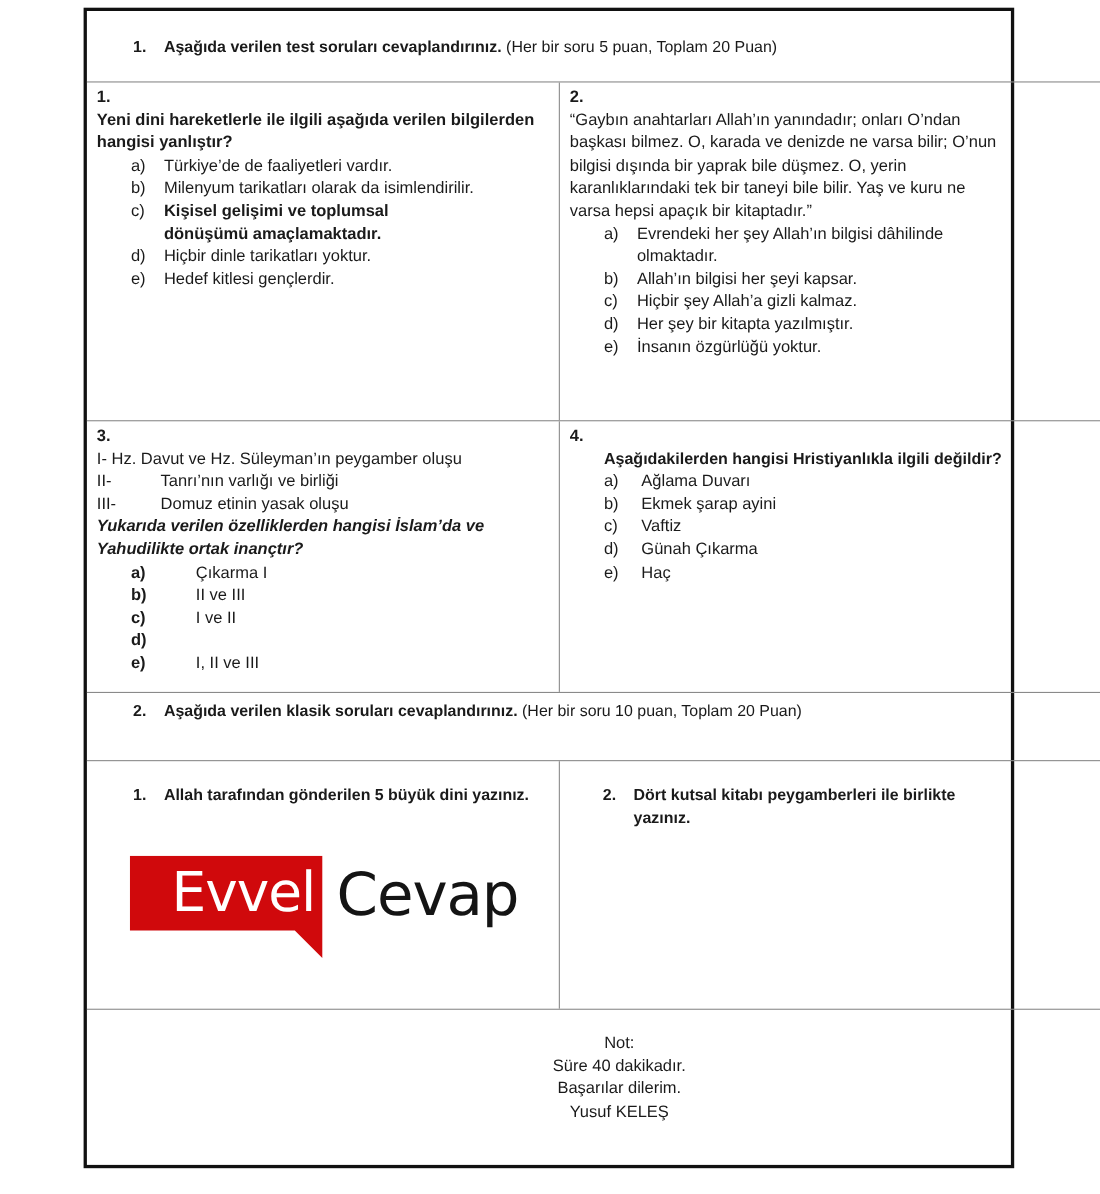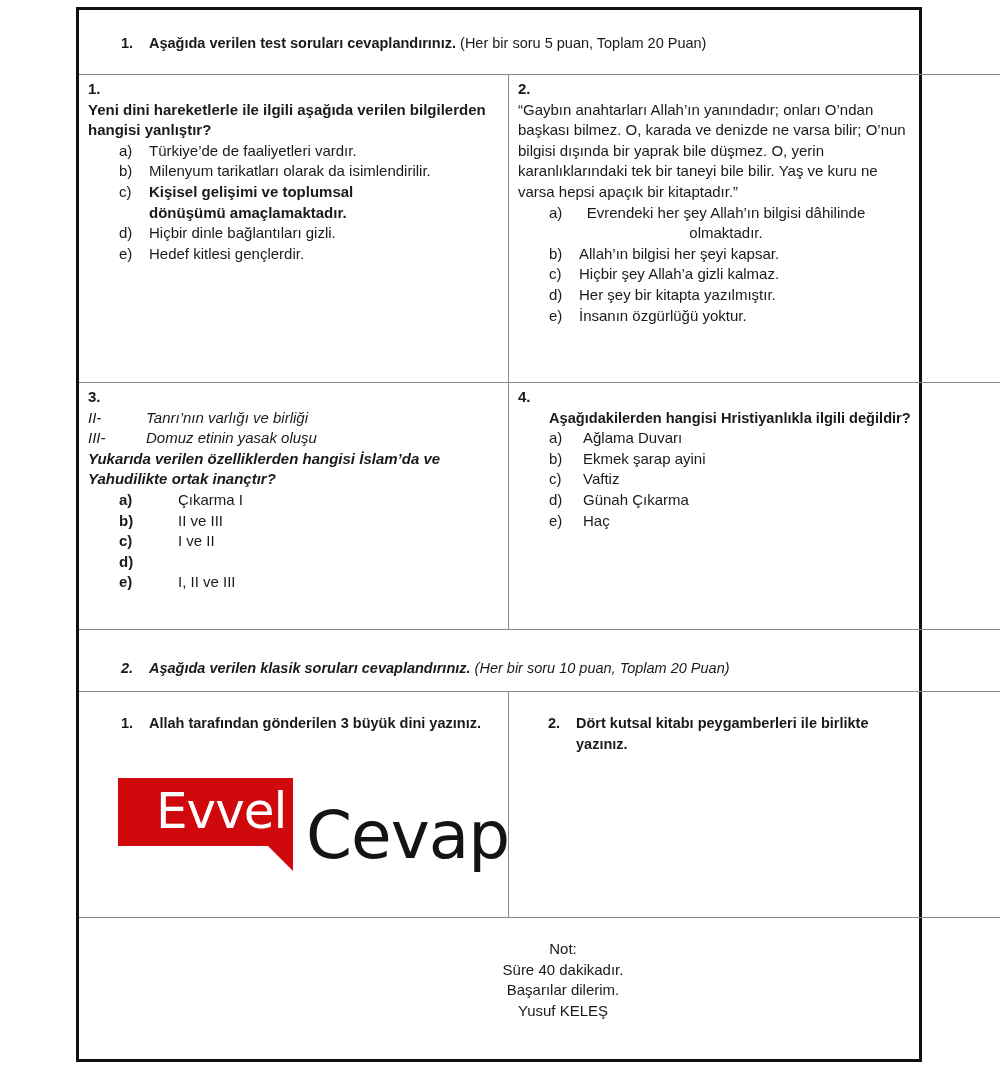"Evrendeki her şey Allah’ın bilgisi" span.t { text-align: center -> none }
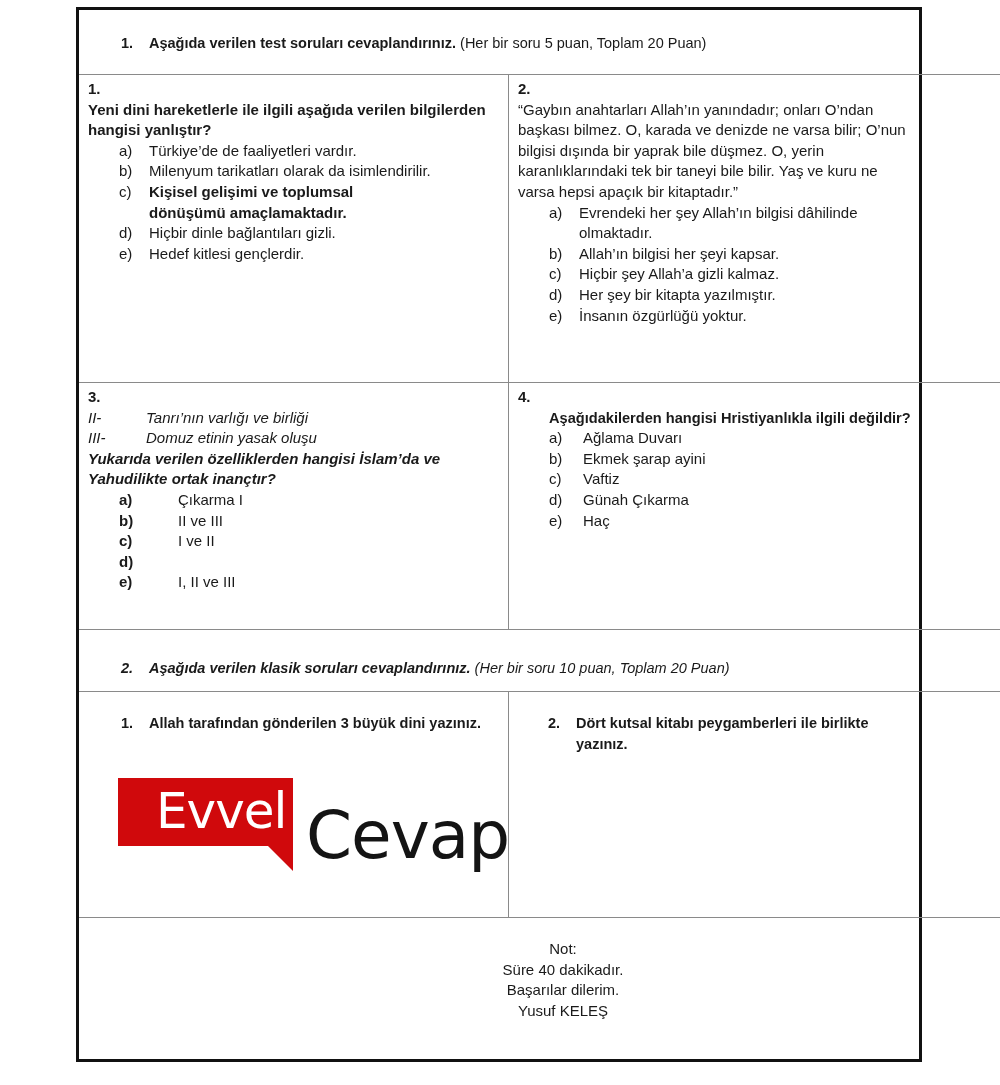"Hiçbir dinle bağlantıları gizli." span.t { text: bağlantıları gizli -> tarikatları yoktur }
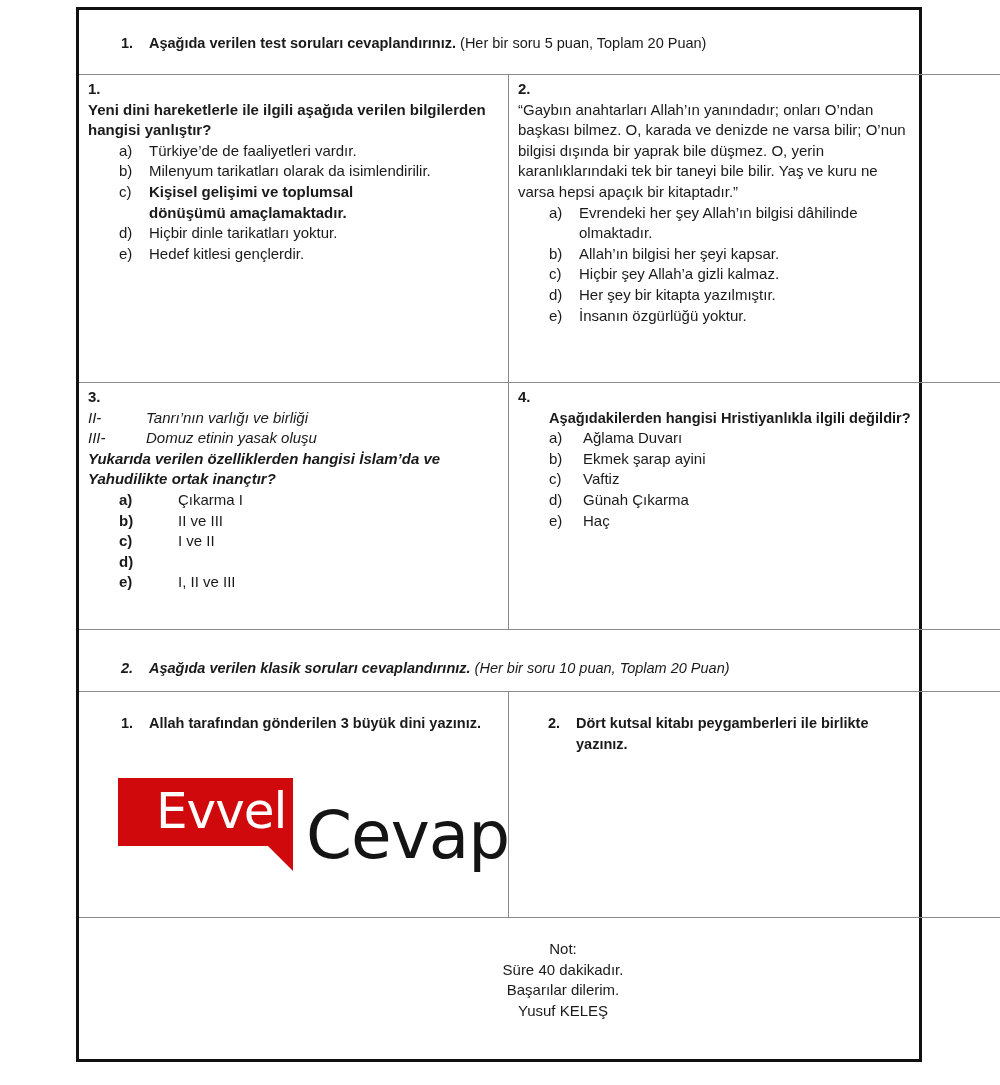"I- Hz. Davut ve Hz." div { html: none -> <div><span>I-</span> <span>Hz. Davut ve Hz. Süleyman’ın peygamber oluşu</span></div> }
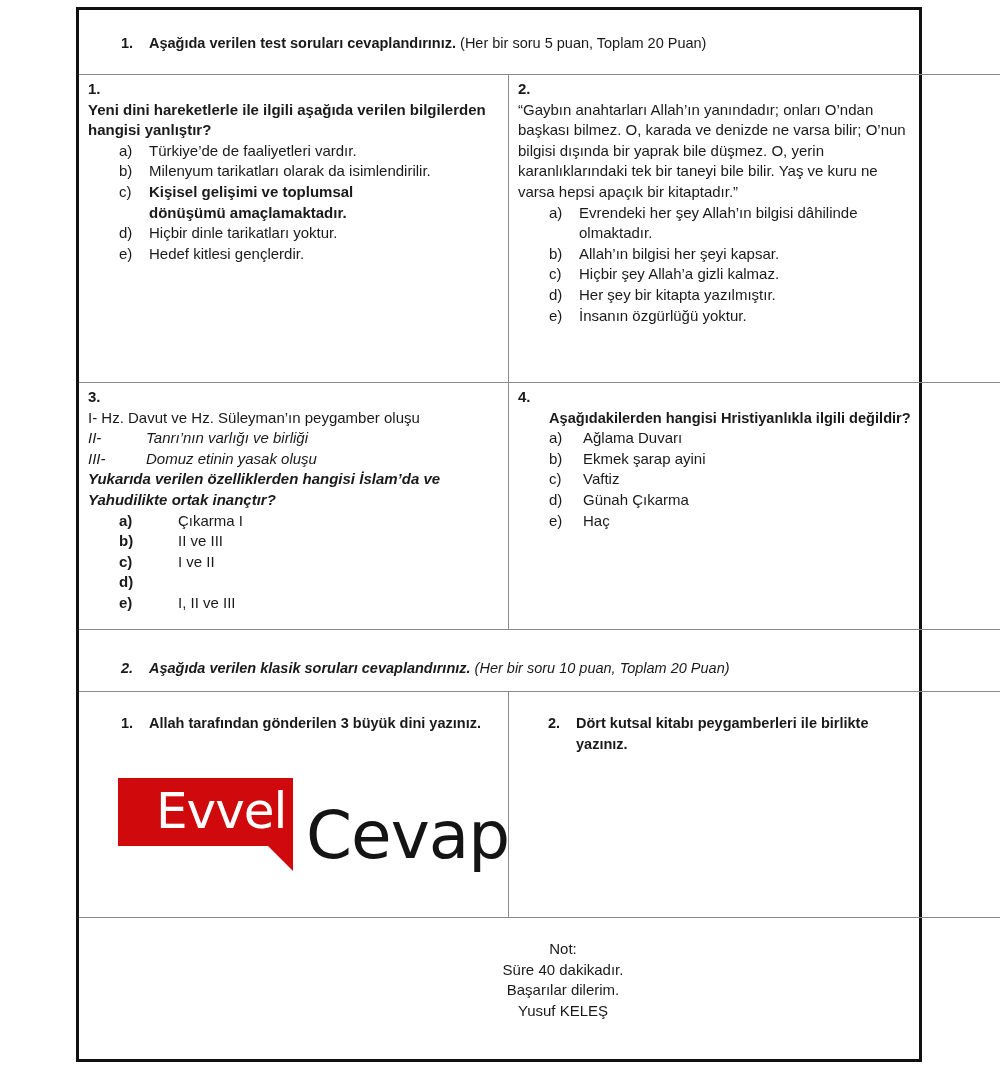"II-" .roman { font-style: italic -> none }
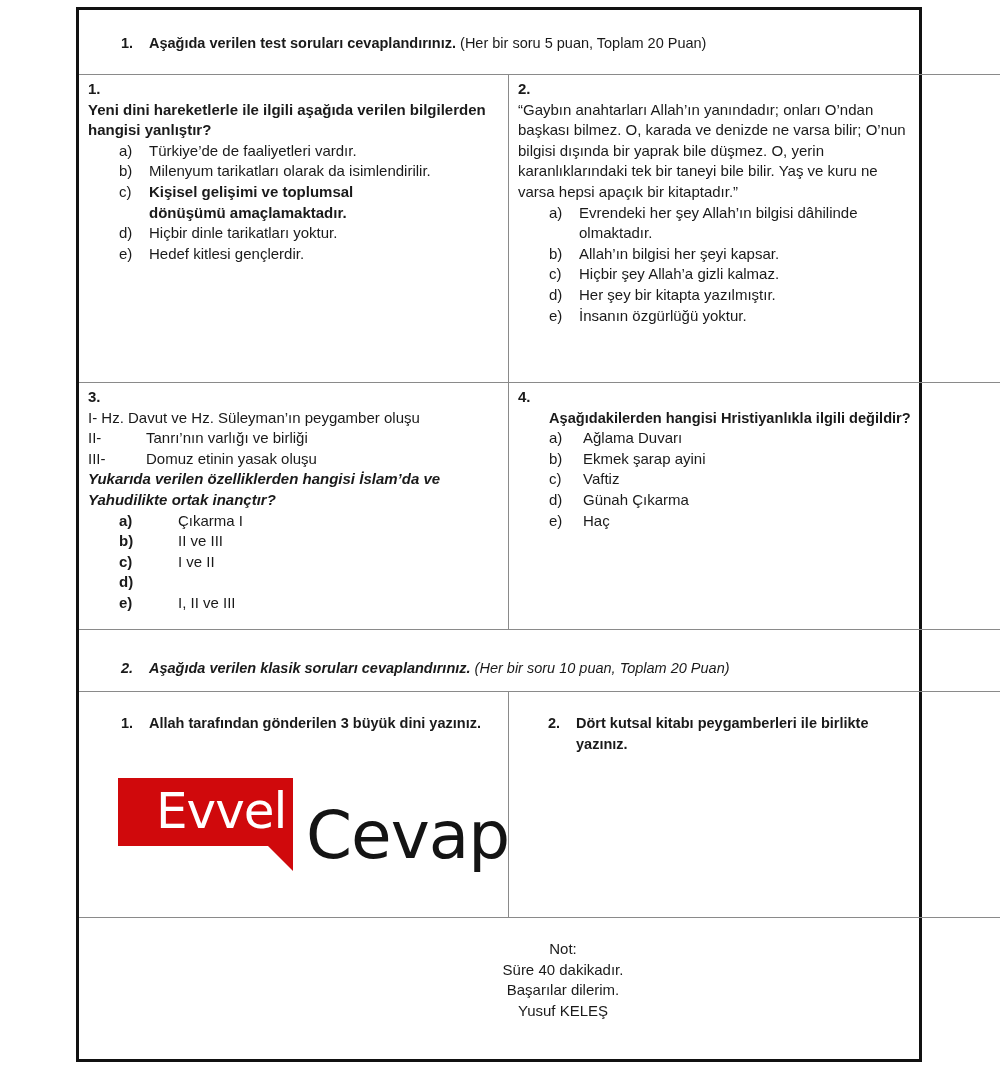"2. Aşağıda verilen klasik soruları" div.section-head { font-style: italic -> none; top: 30px -> 9px }
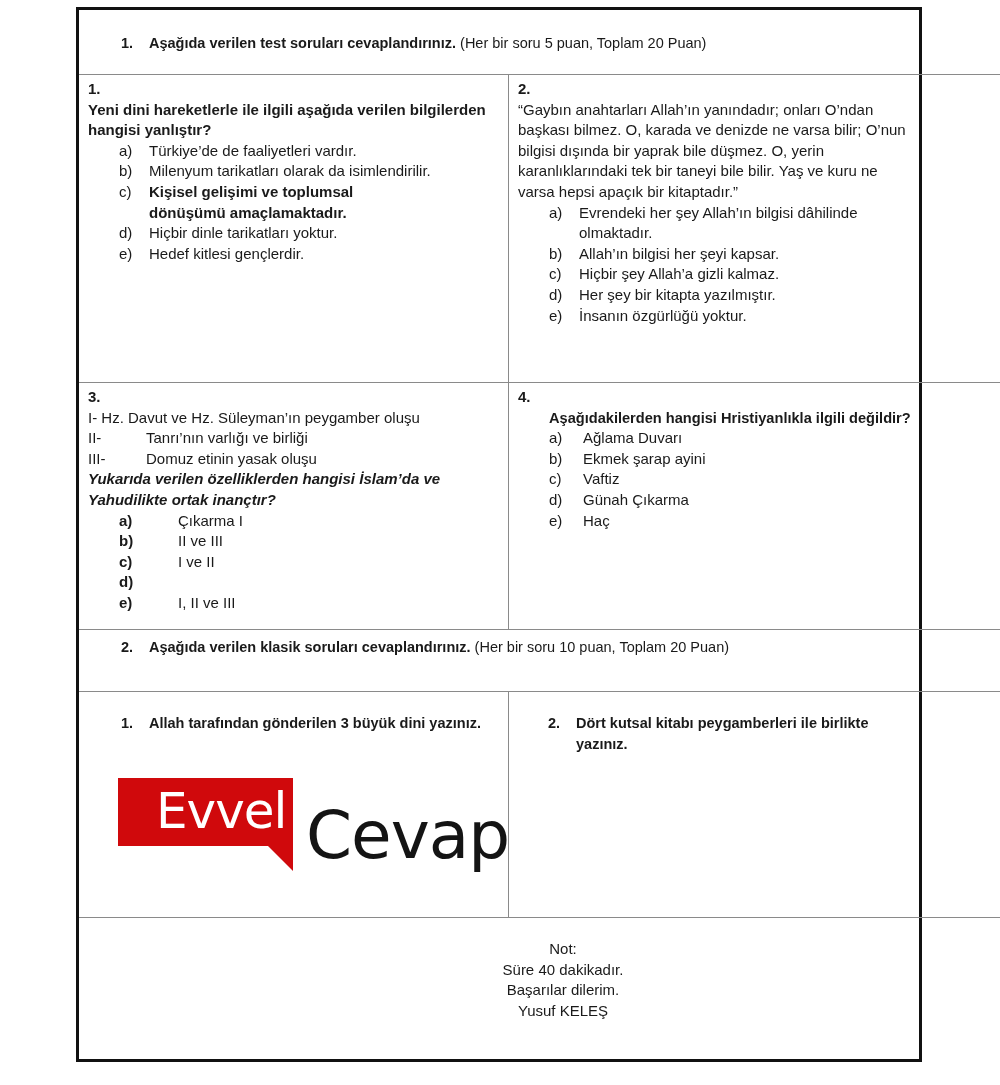"Allah tarafından gönderilen 3 büyük" span { text: 3 -> 5 }
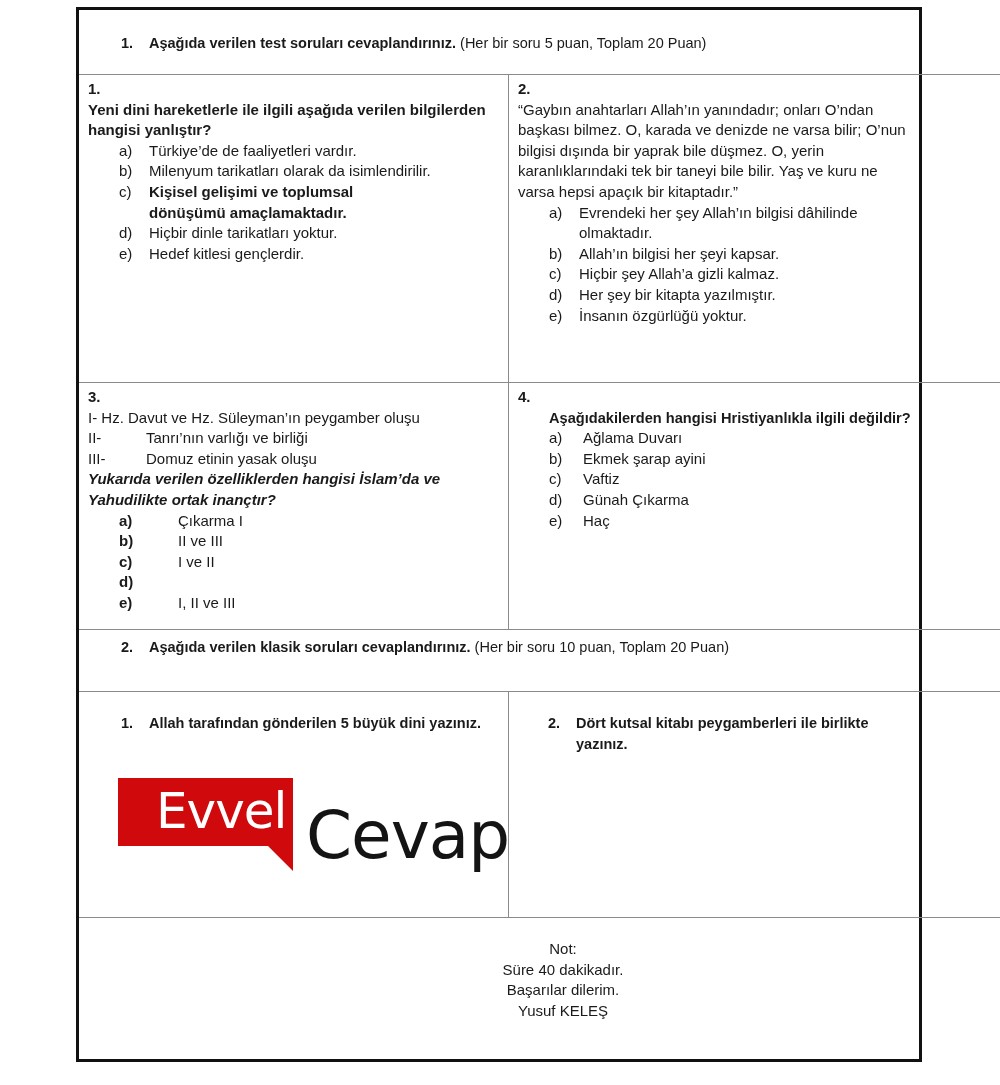"Cevap" span { font-size: 66px -> 54px; top: 19px -> 4px }
